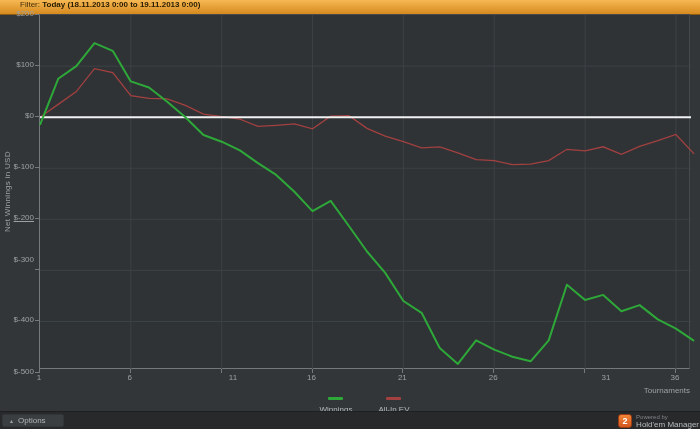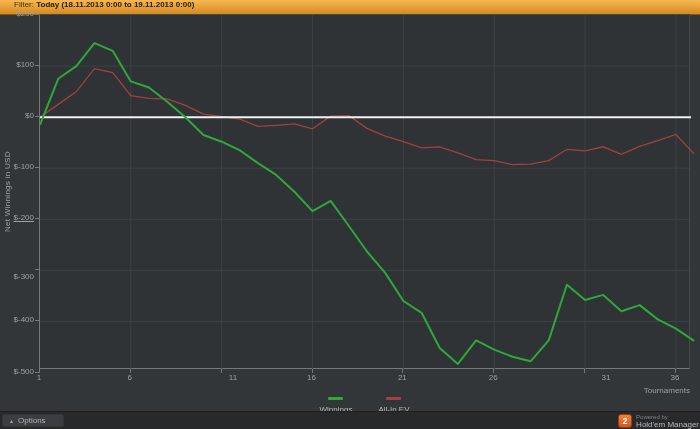"Filter: Today (18.11.2013 0:00 to" .filter-bar { padding-left: 14px -> 20px }
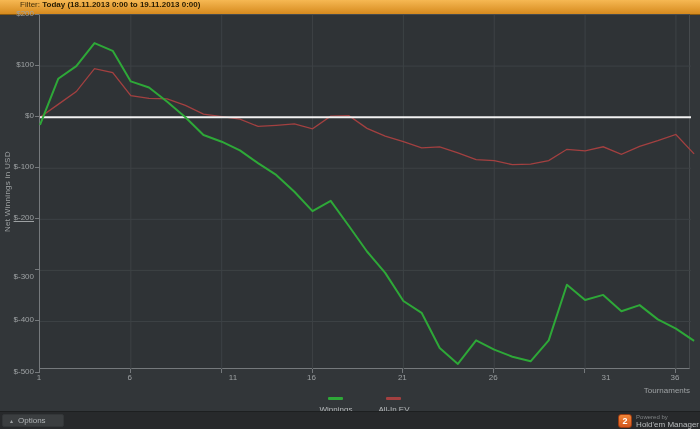"$-300" div.tick-label { top: 272px -> 255px }
